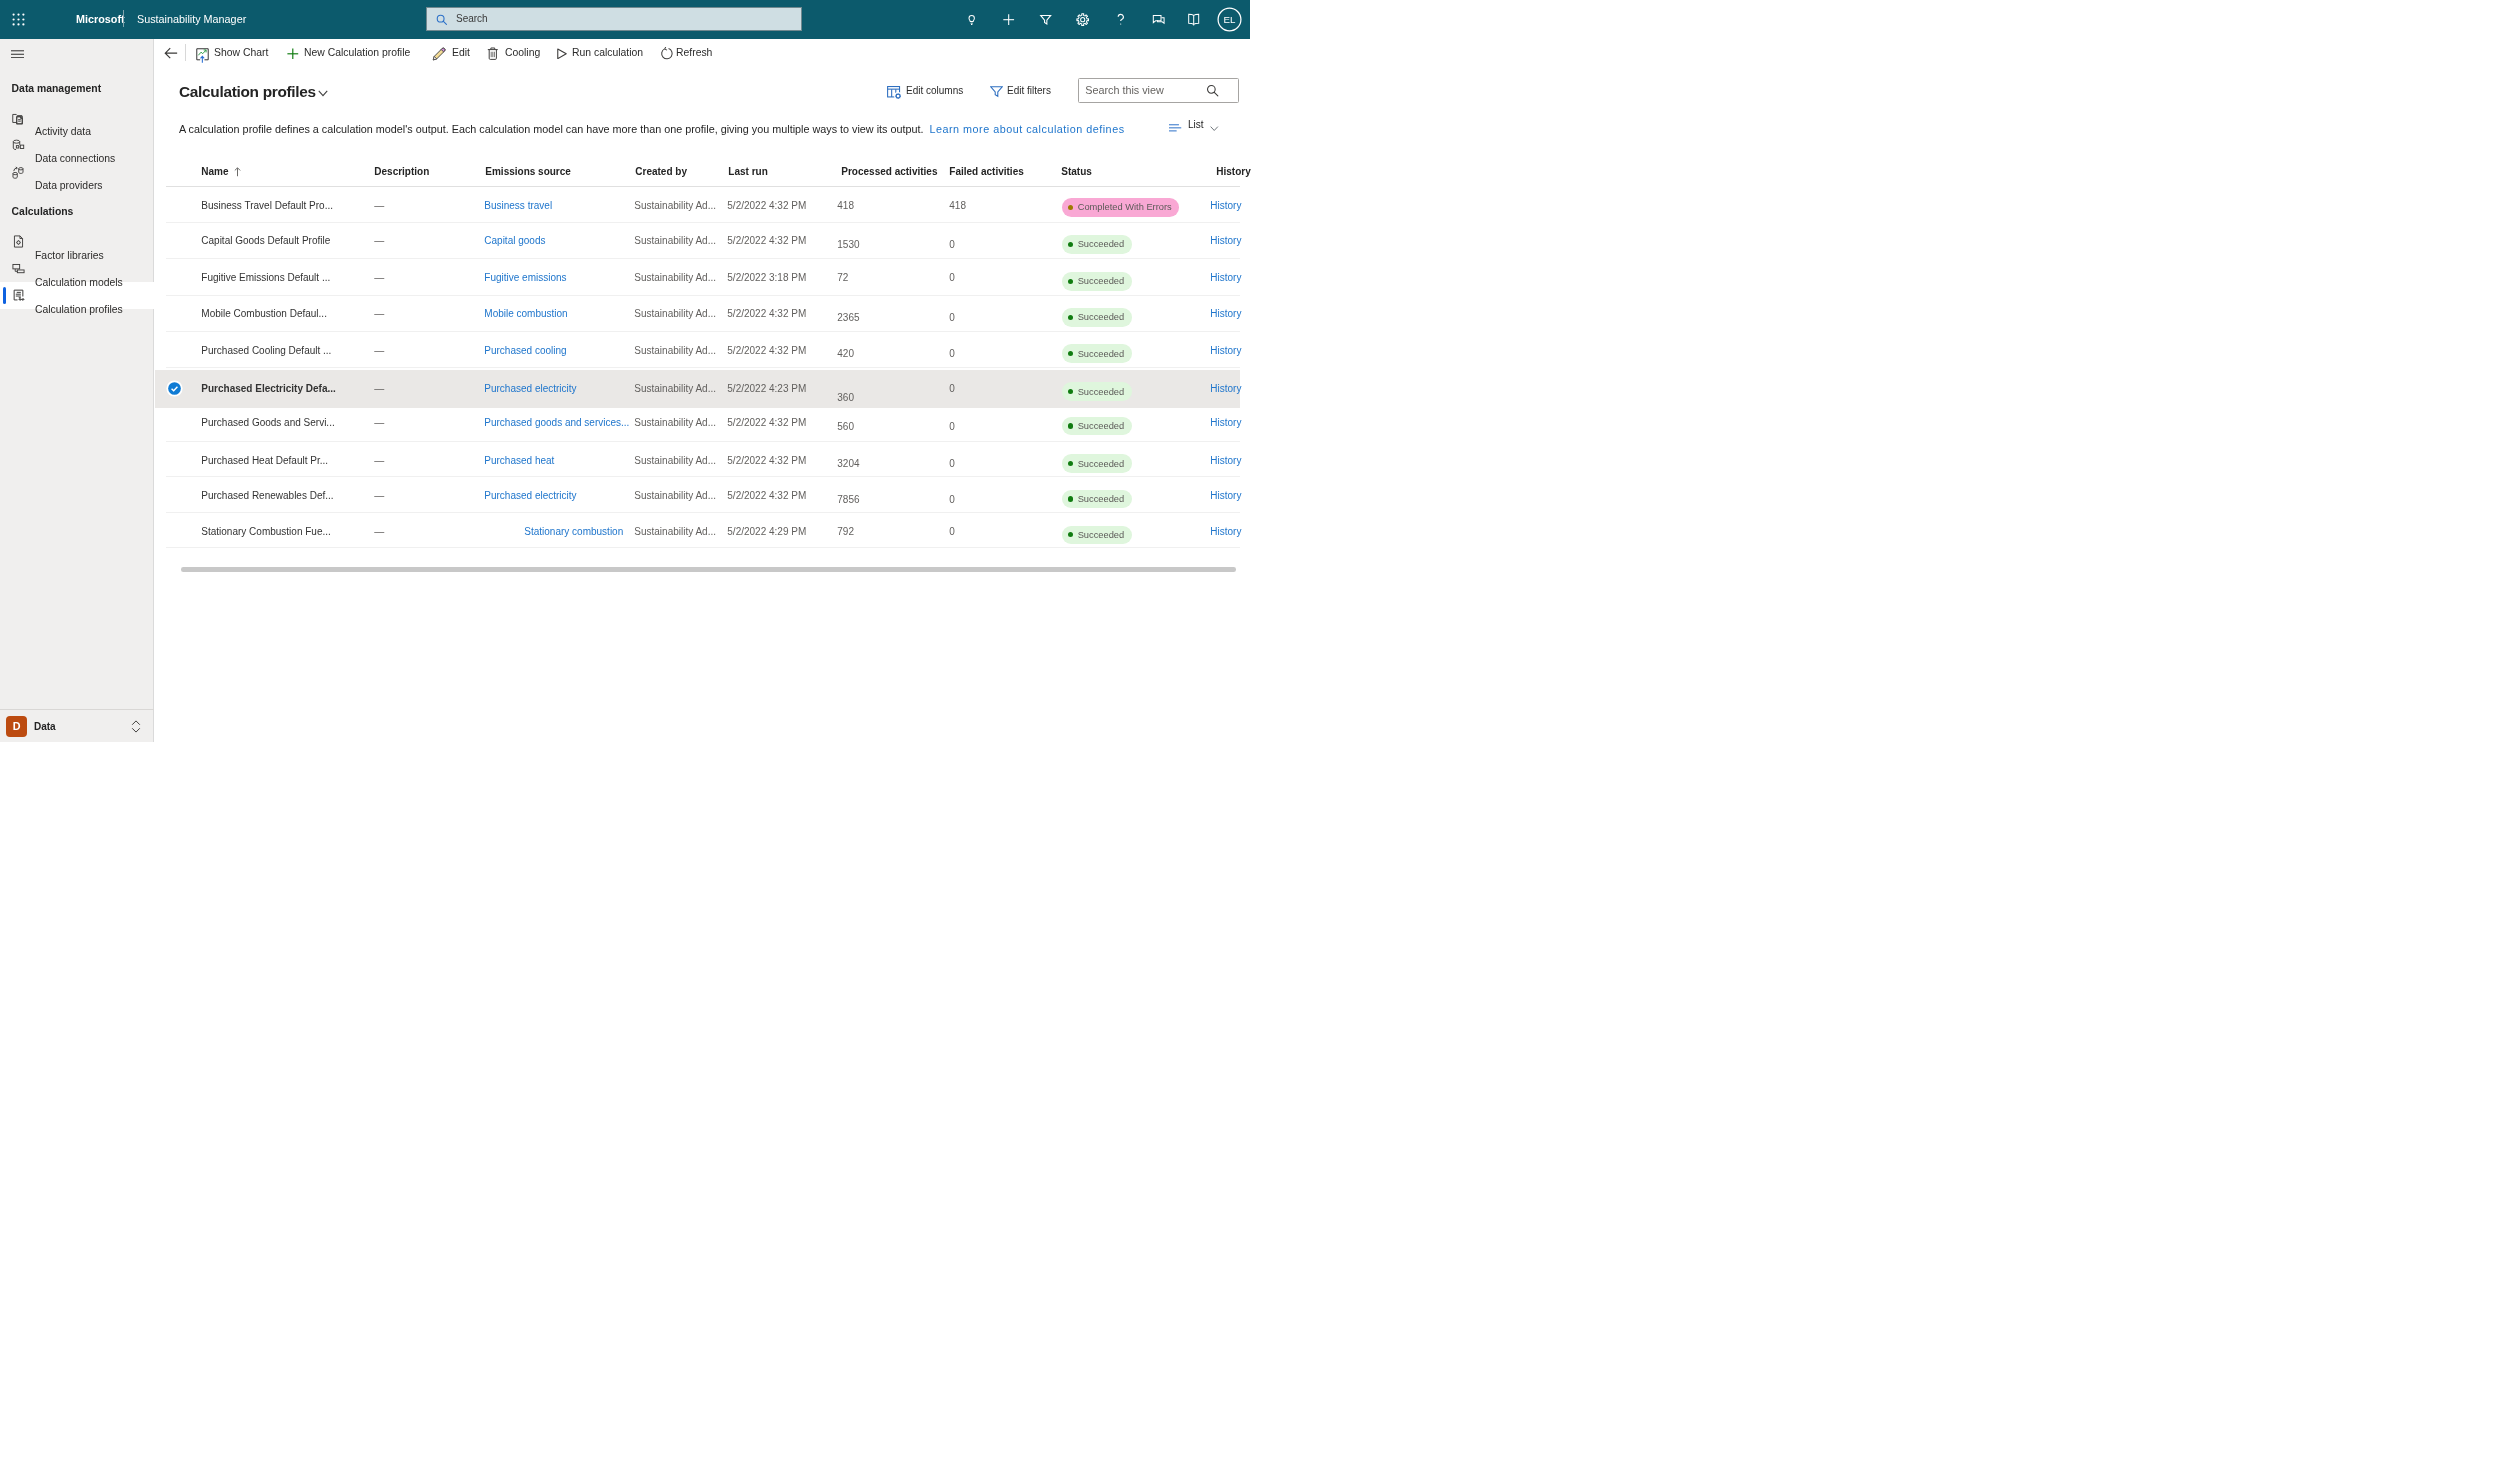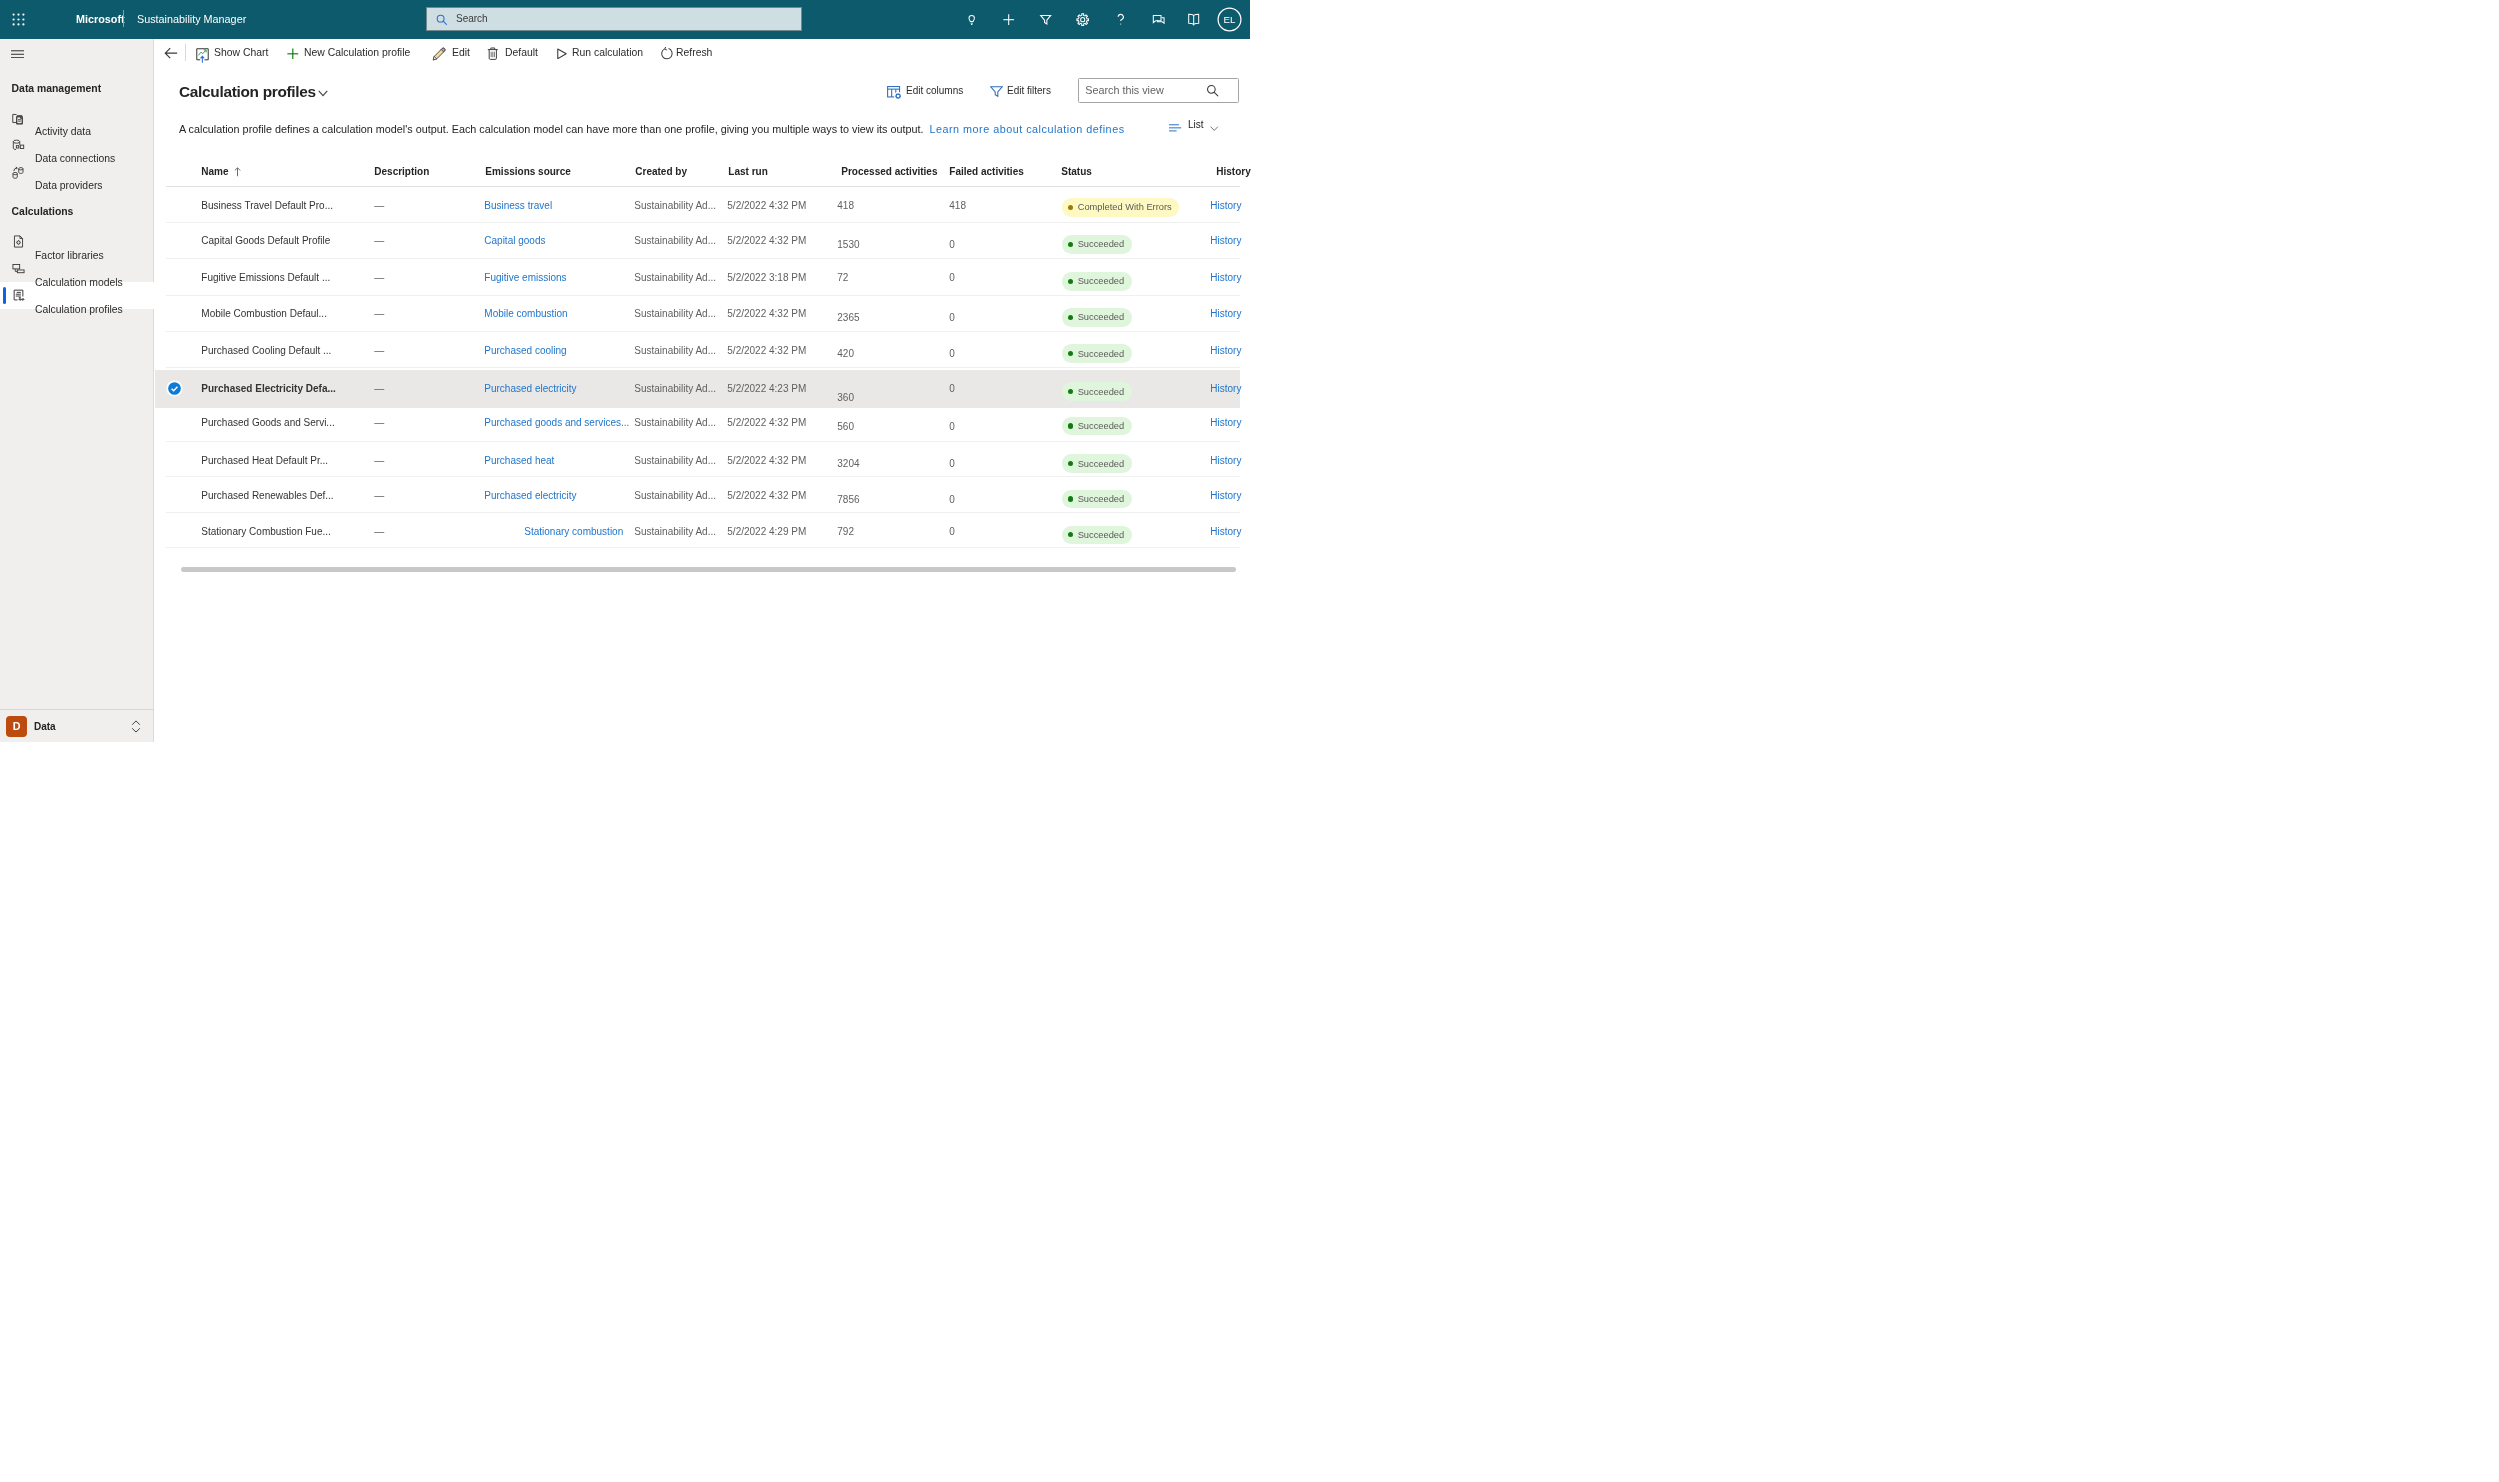"Default" span.cmdtxt { text: Default -> Cooling }
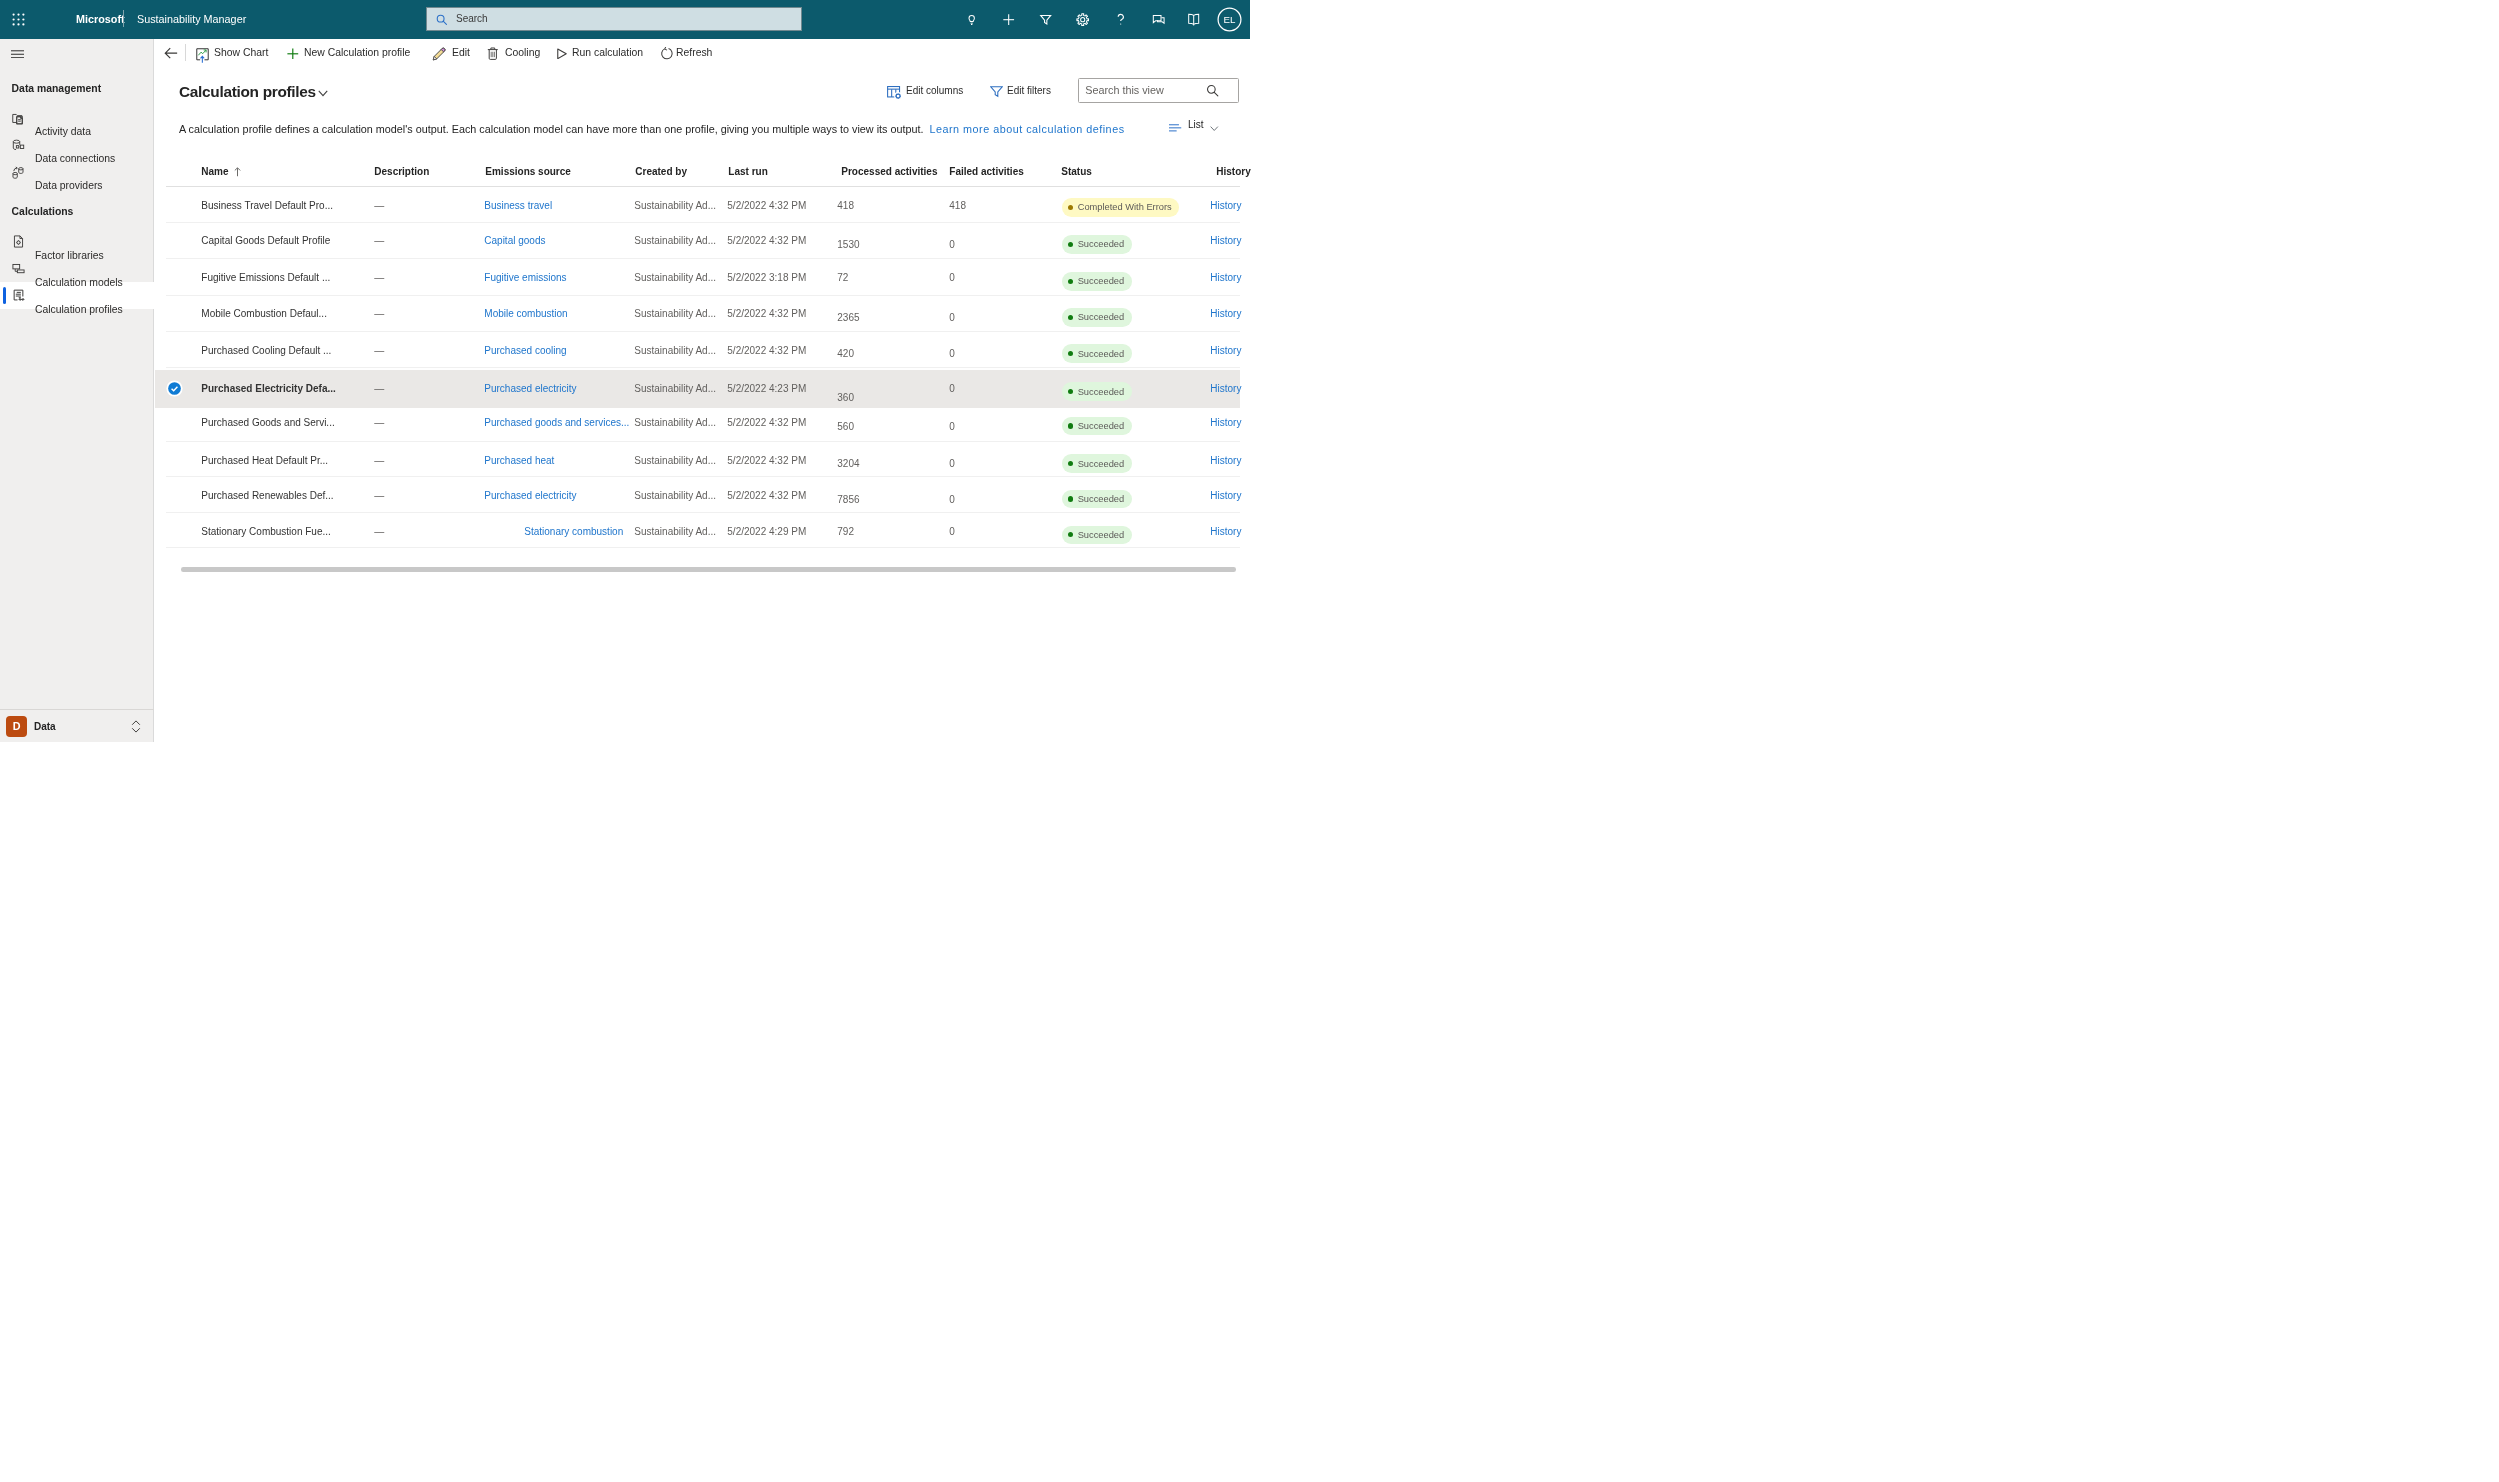"Completed With Errors" .pyellow { background: #fef9c3 -> #f9a8d4 }
